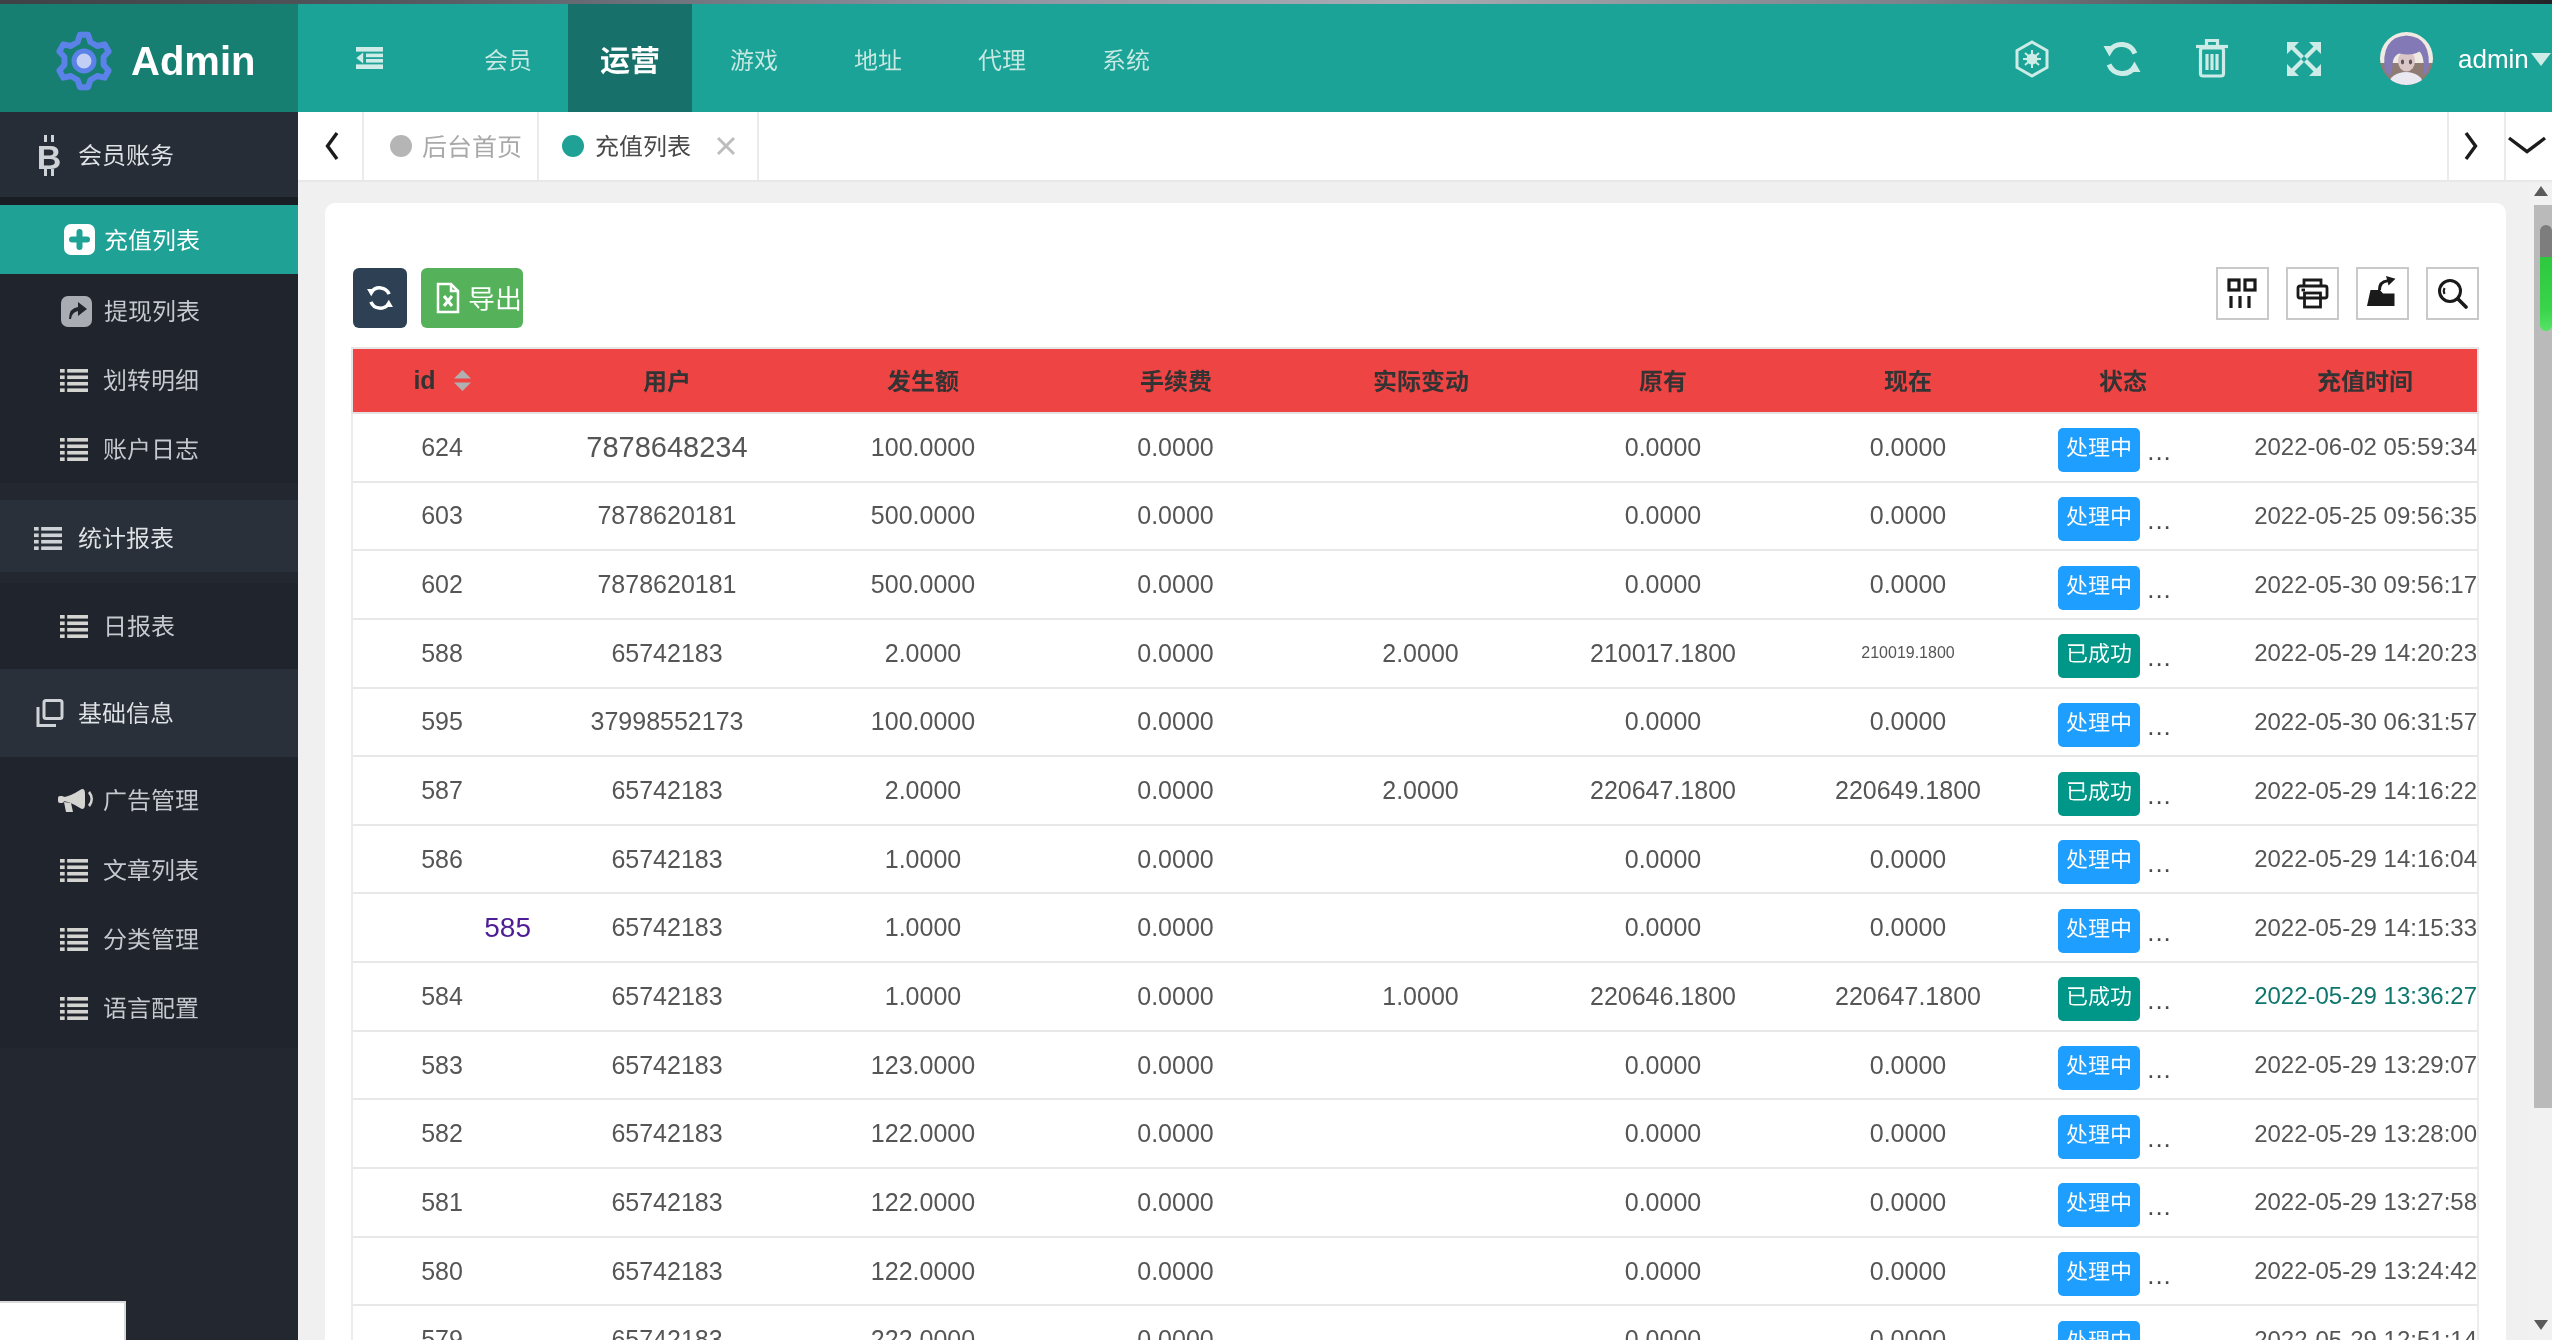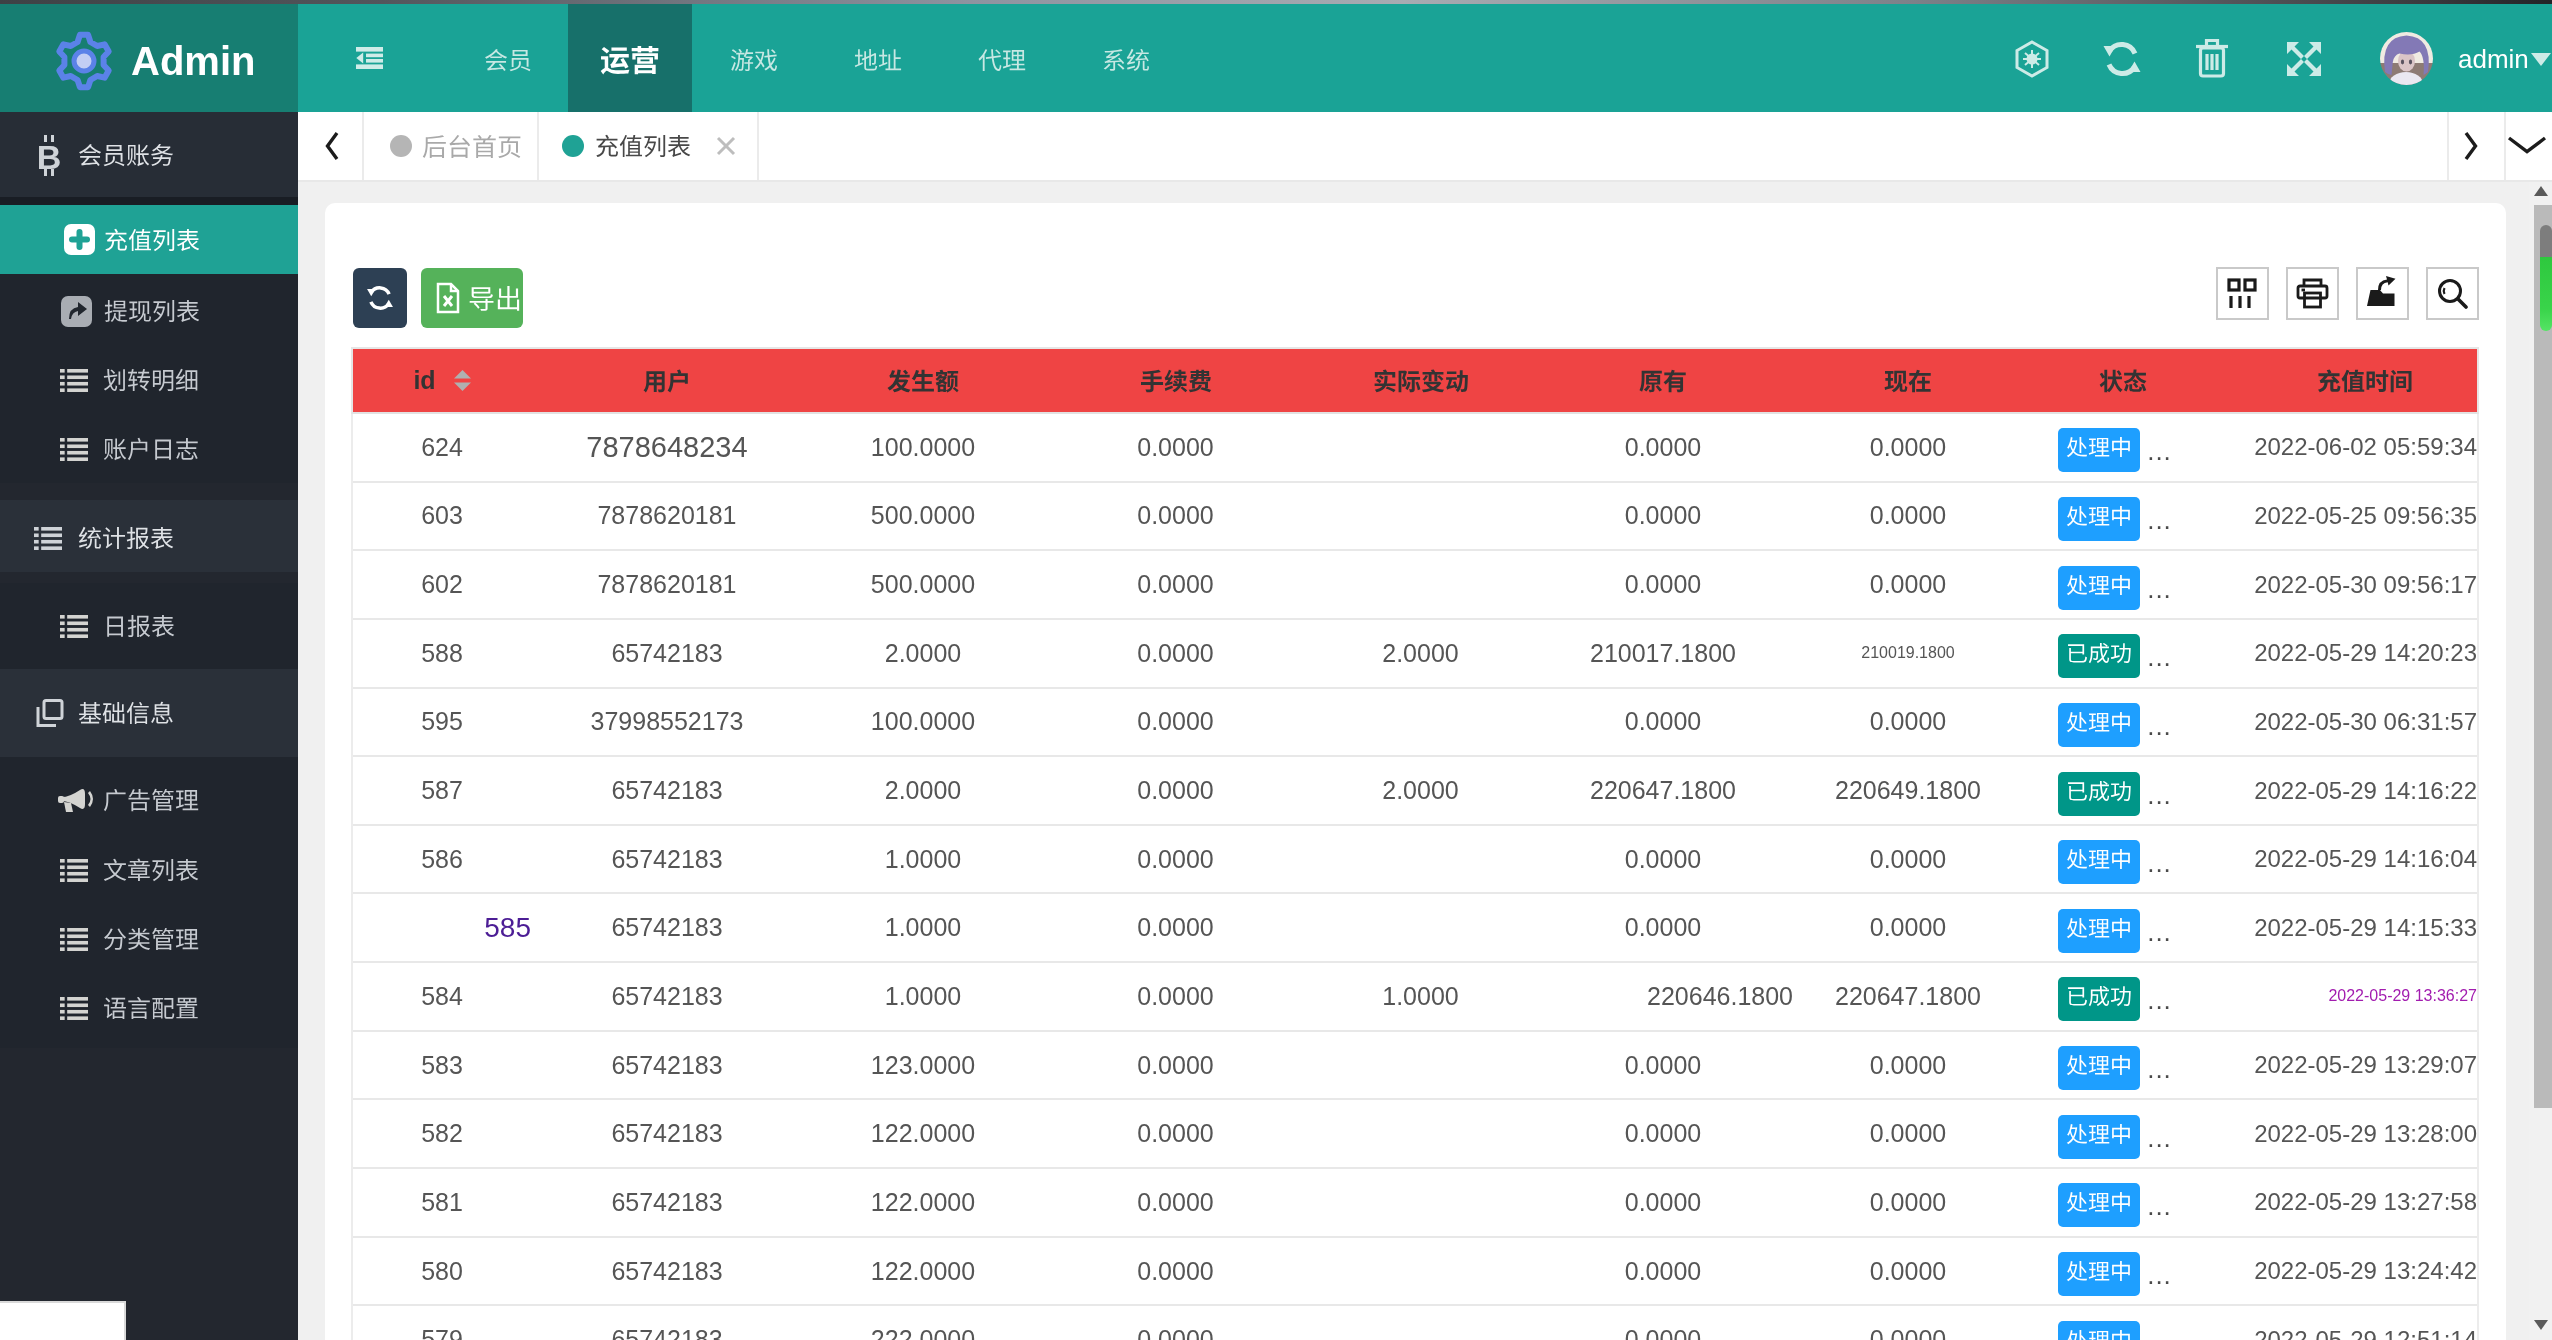"220646.1800" div { text-align: right -> center }
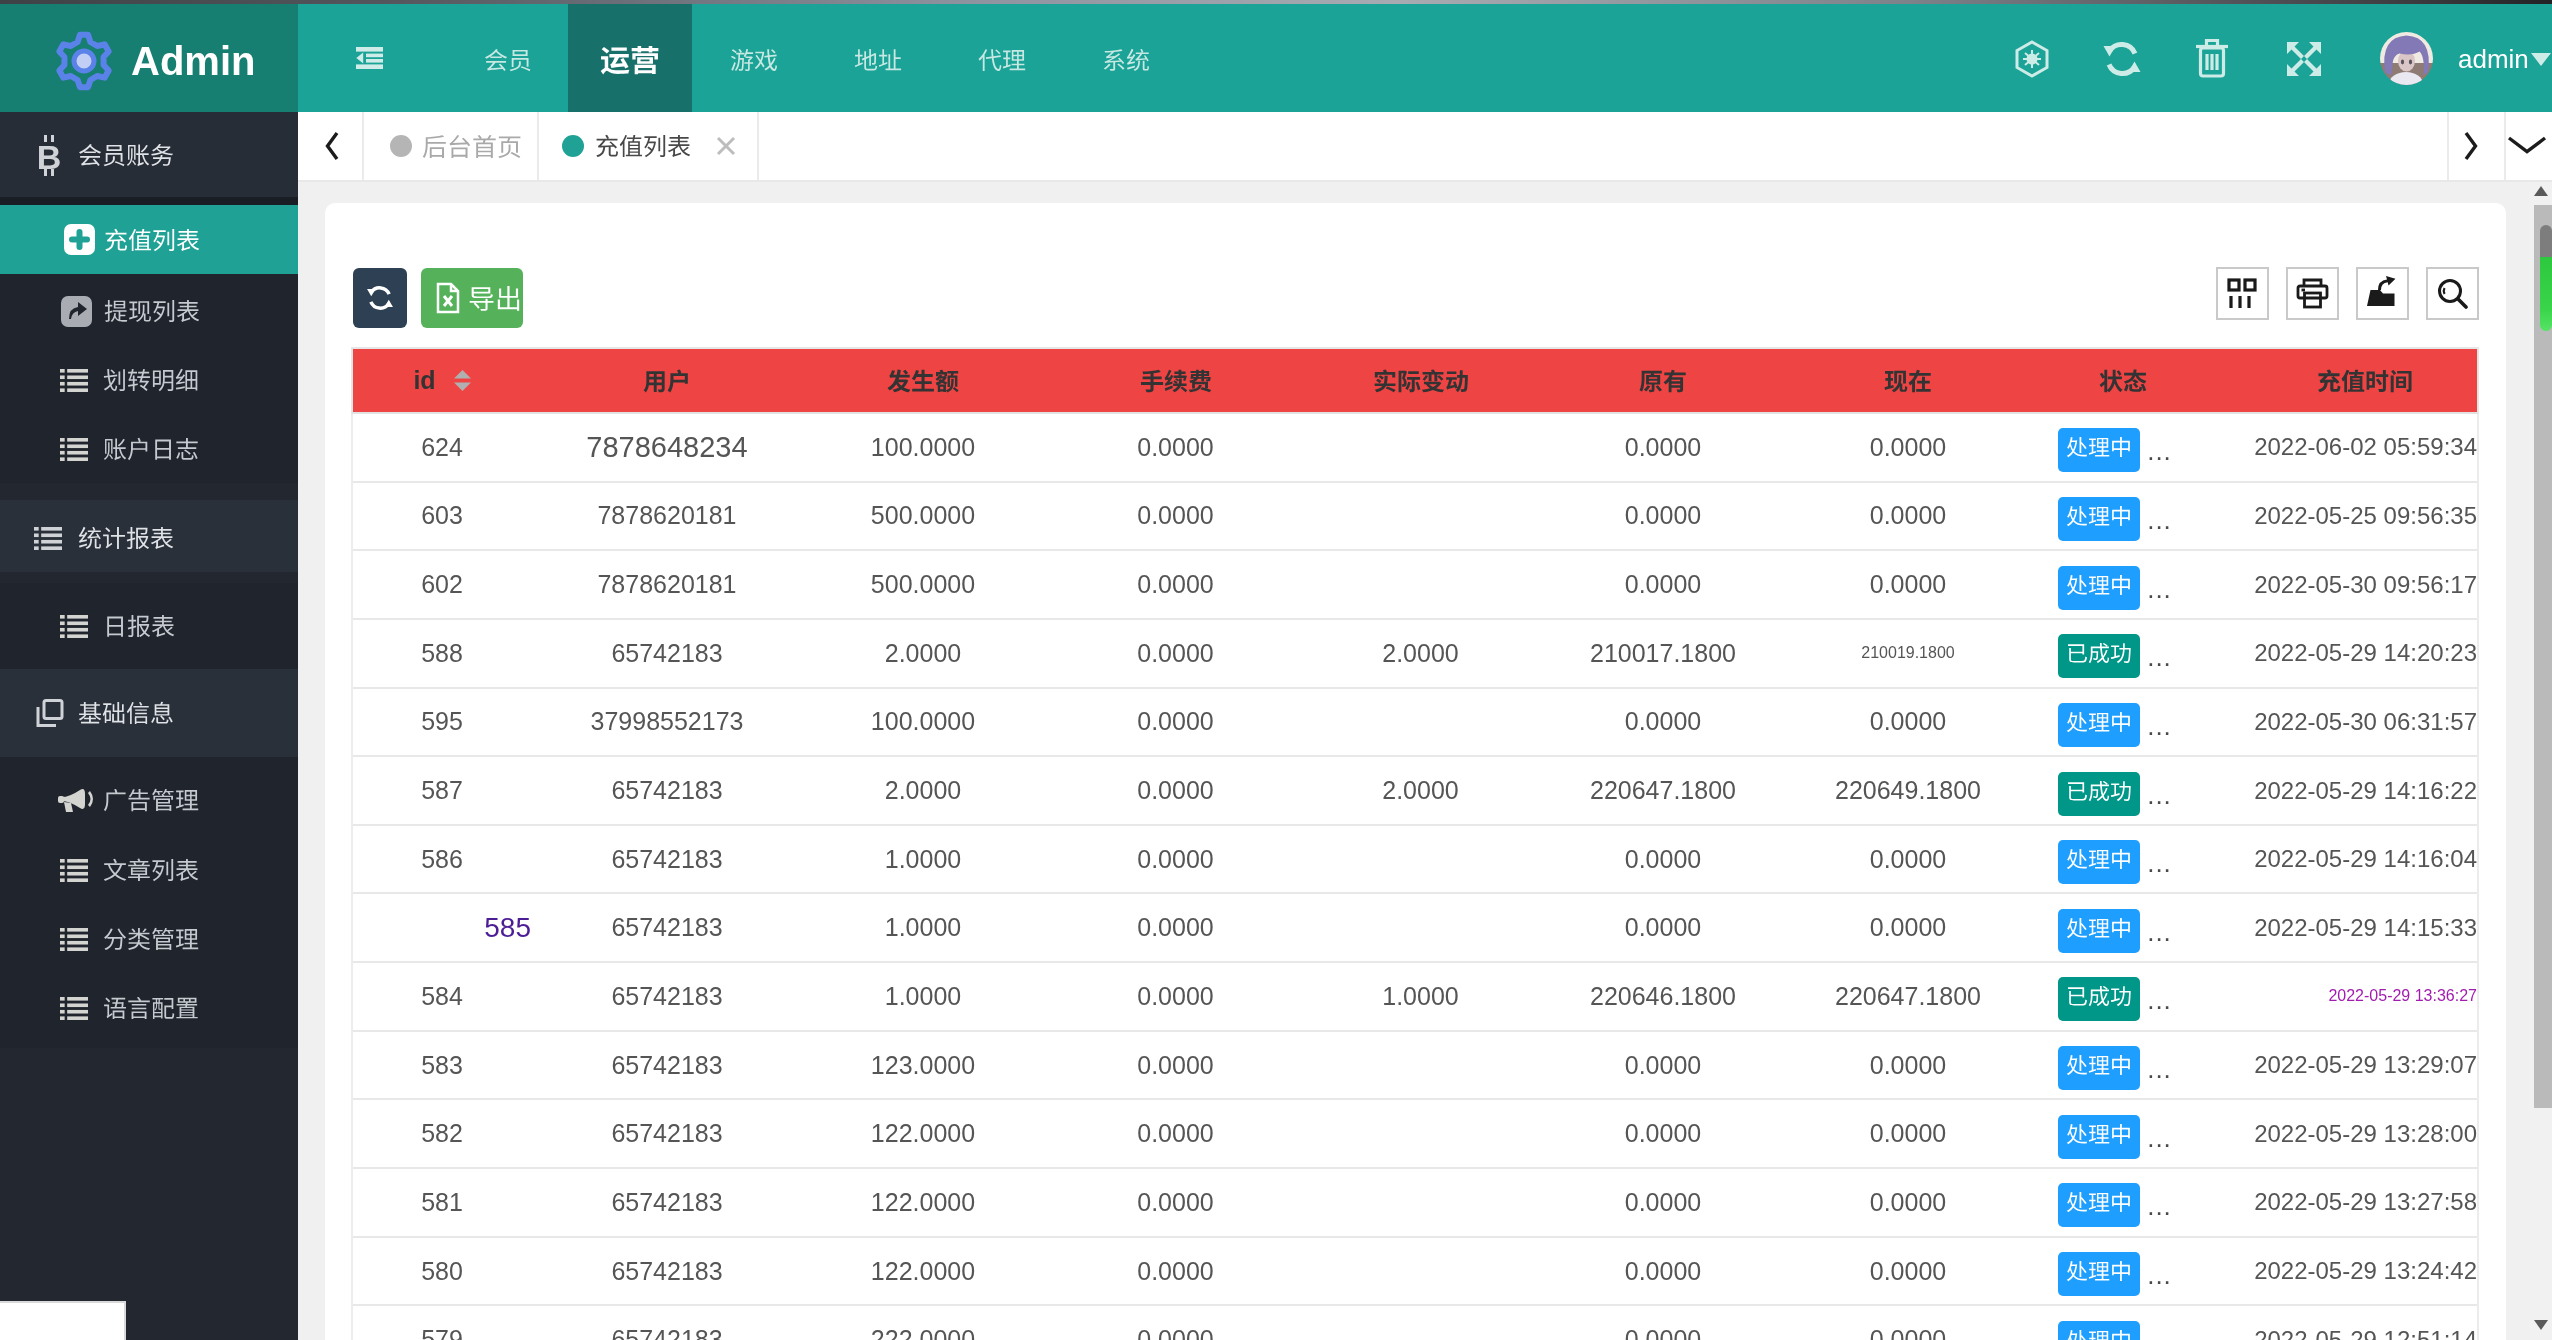"2022-05-29 13:36:27" div { color: #a21caf -> #0f766e; font-size: 16px -> 24px }
